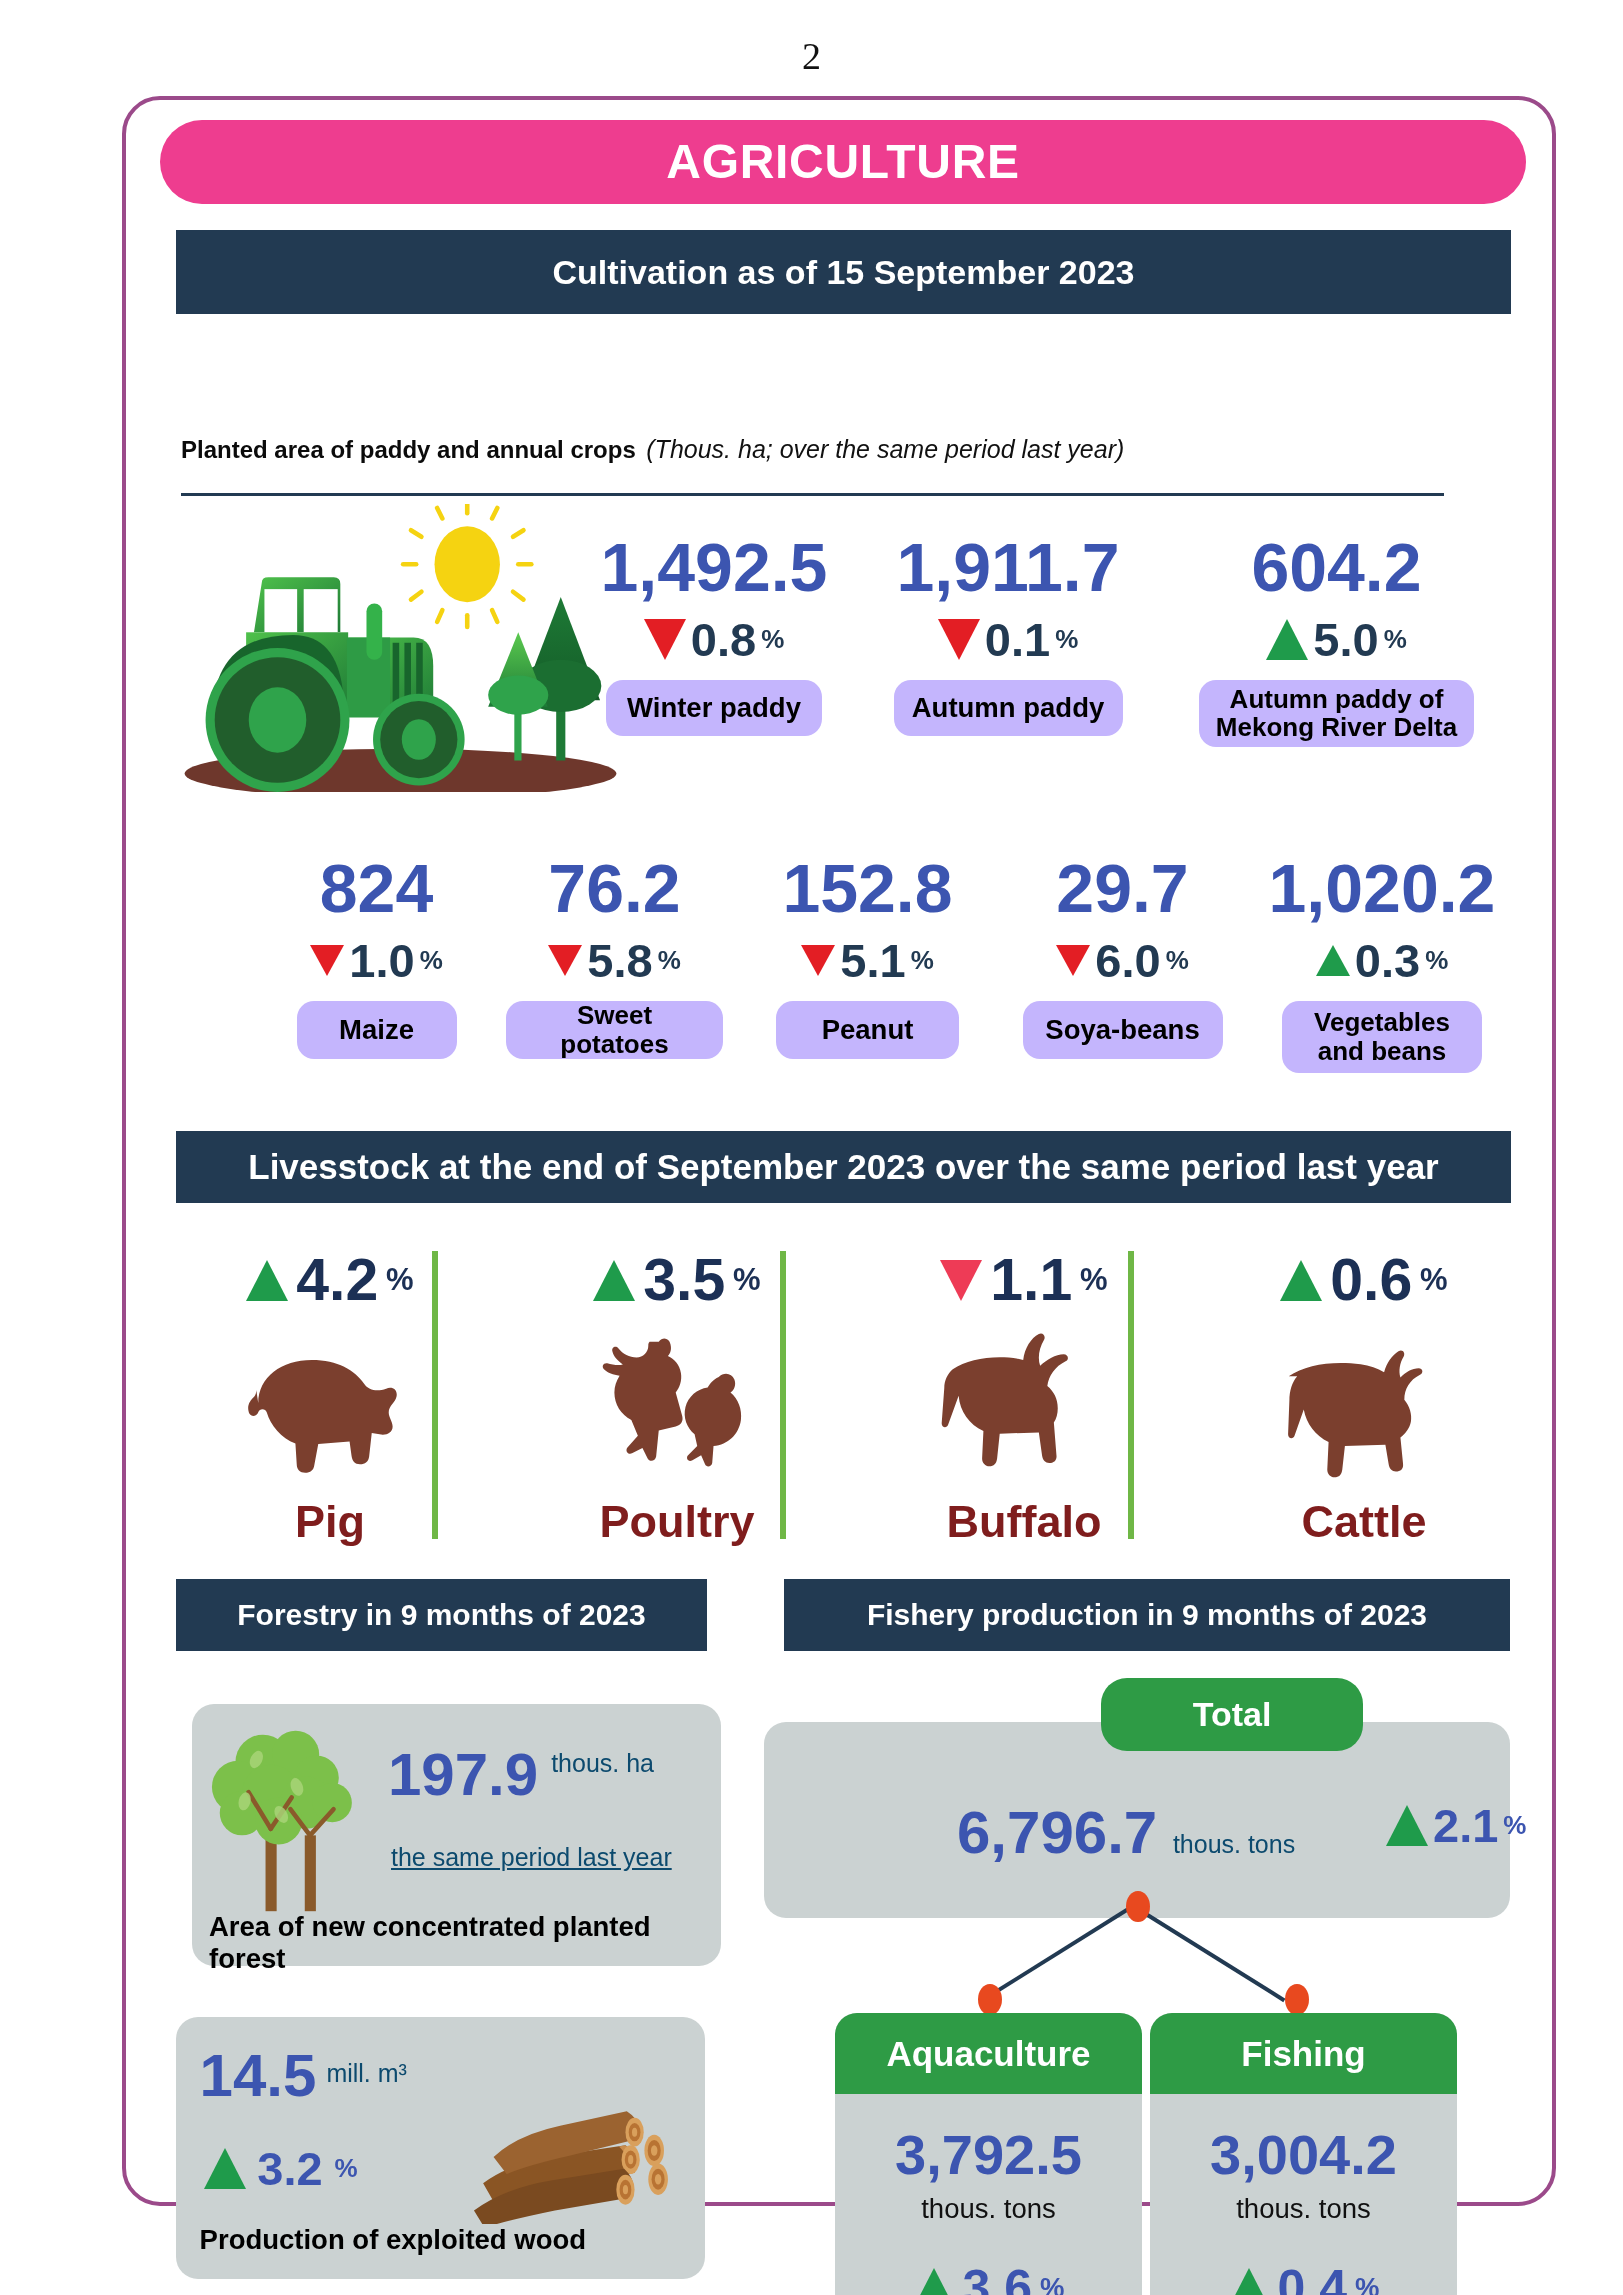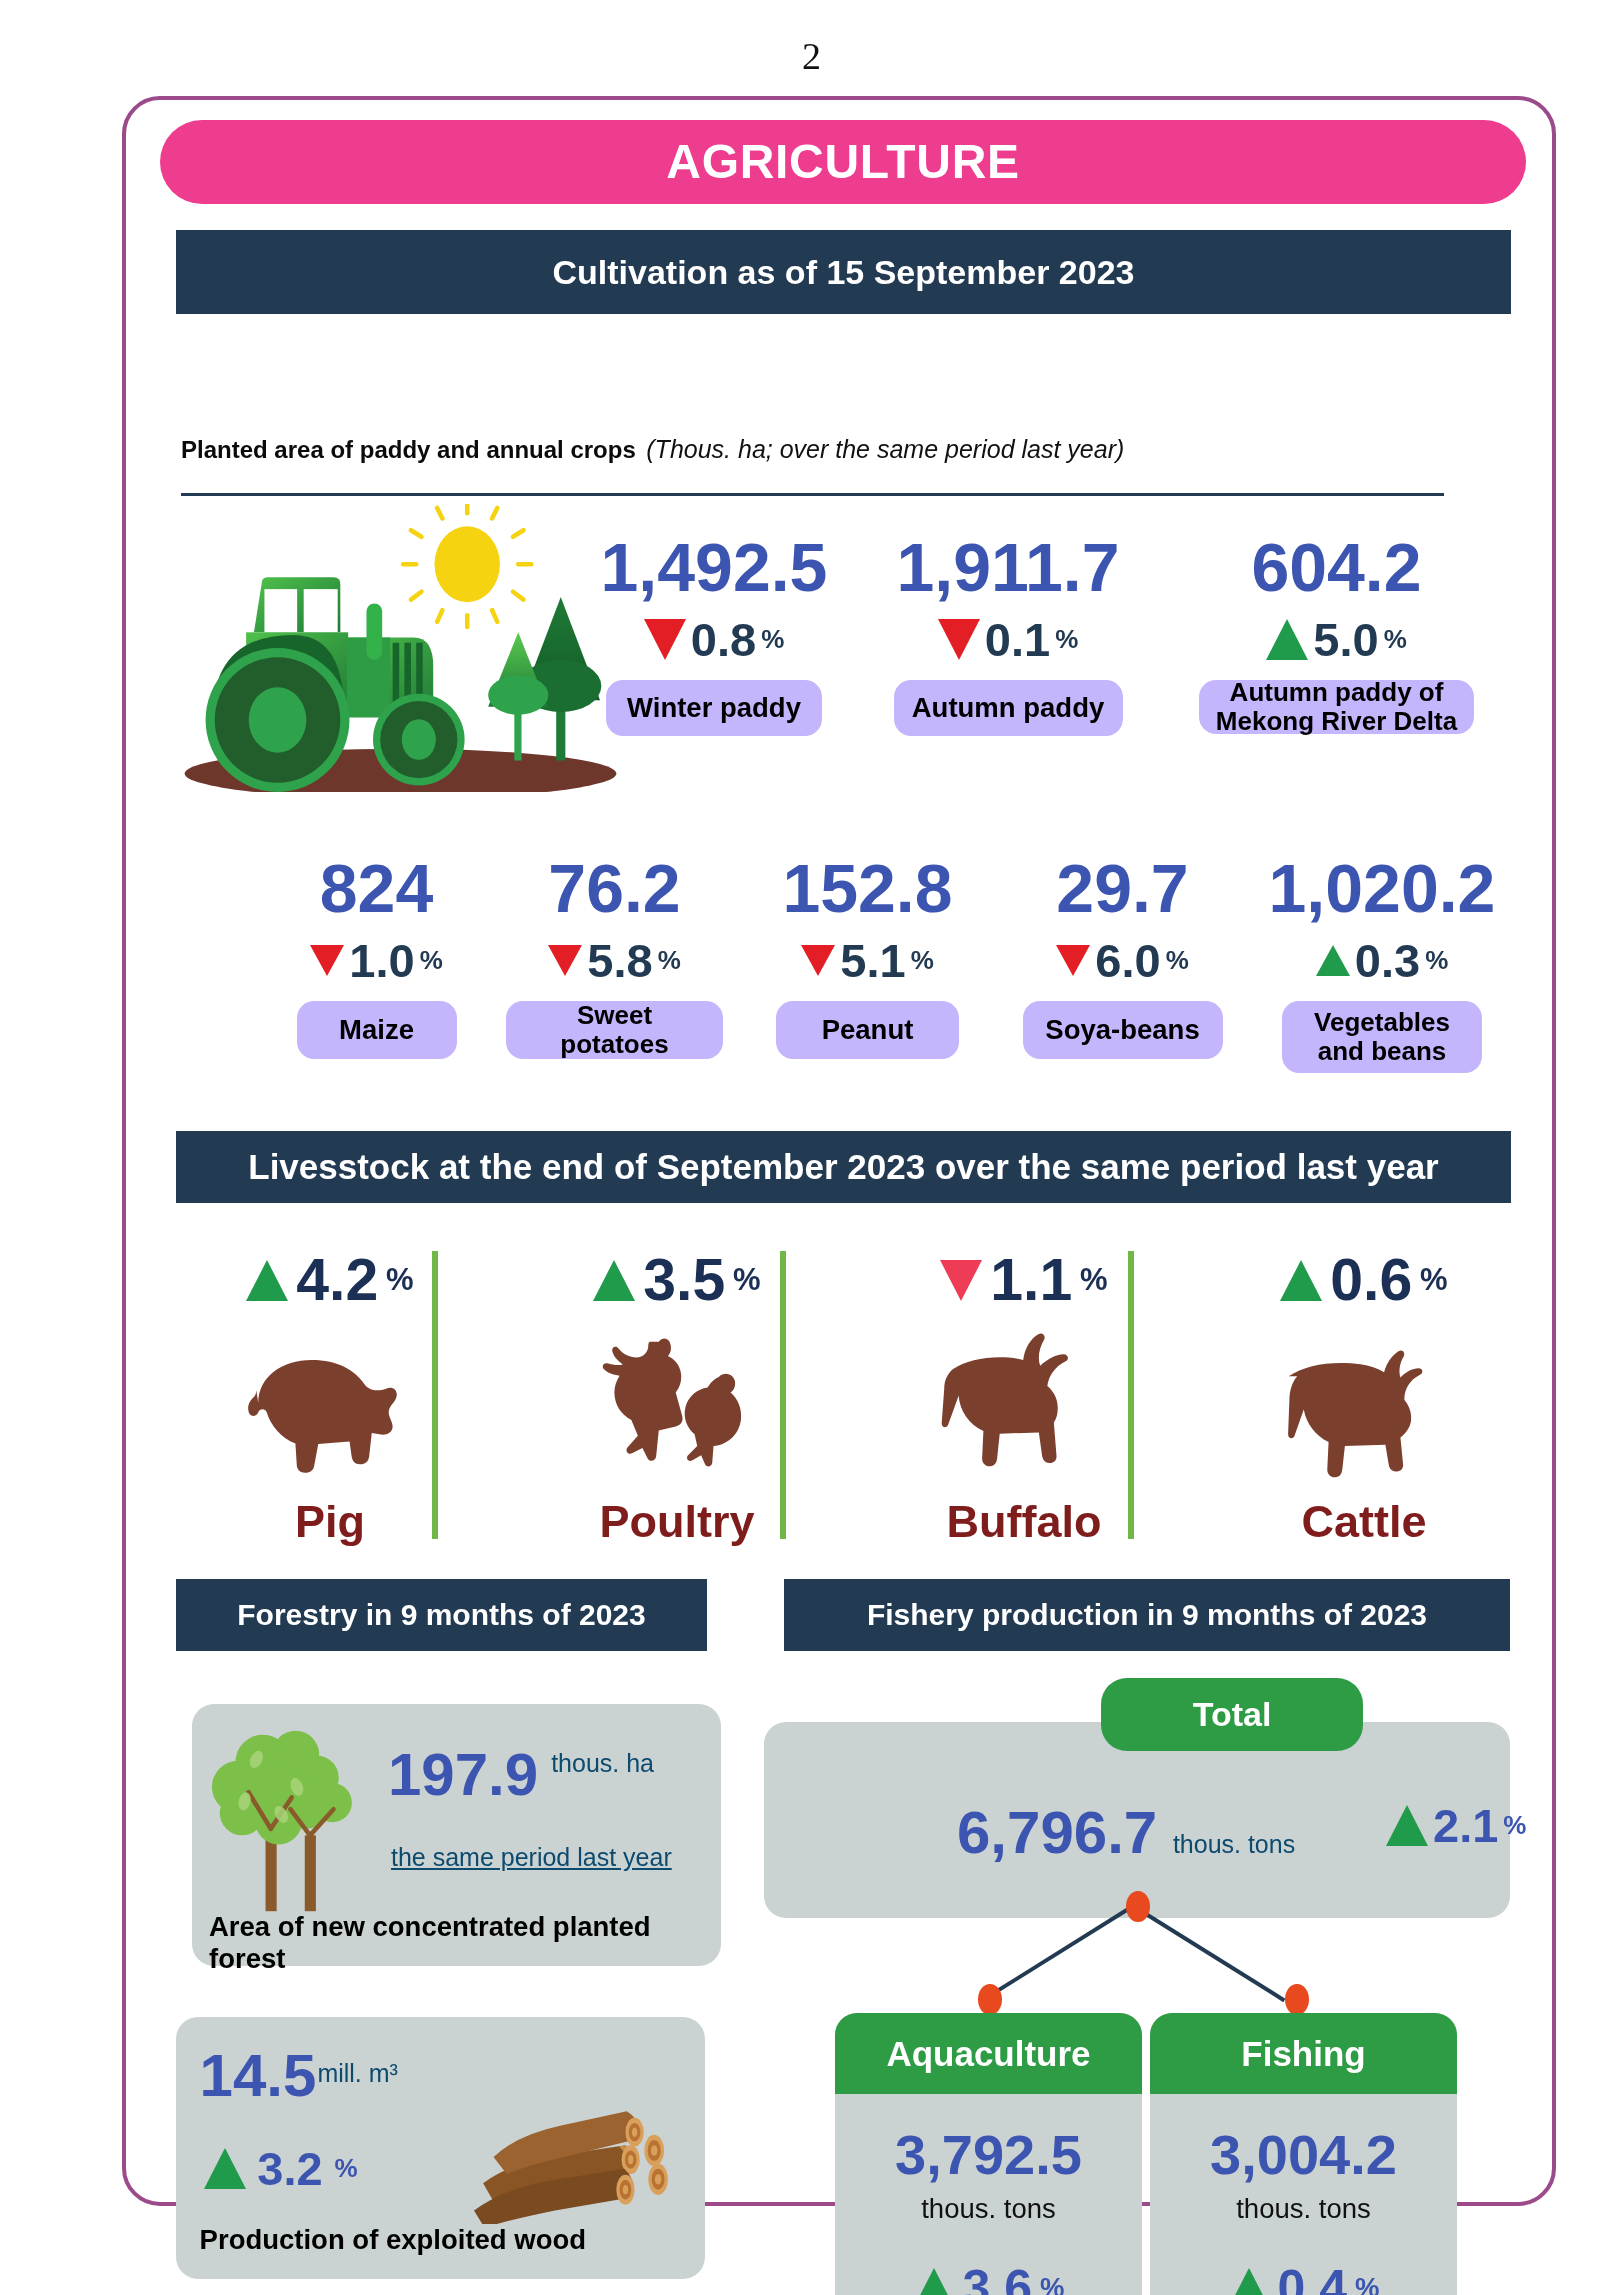"Autumn paddy of" div.pill { height: 54px -> 67px }
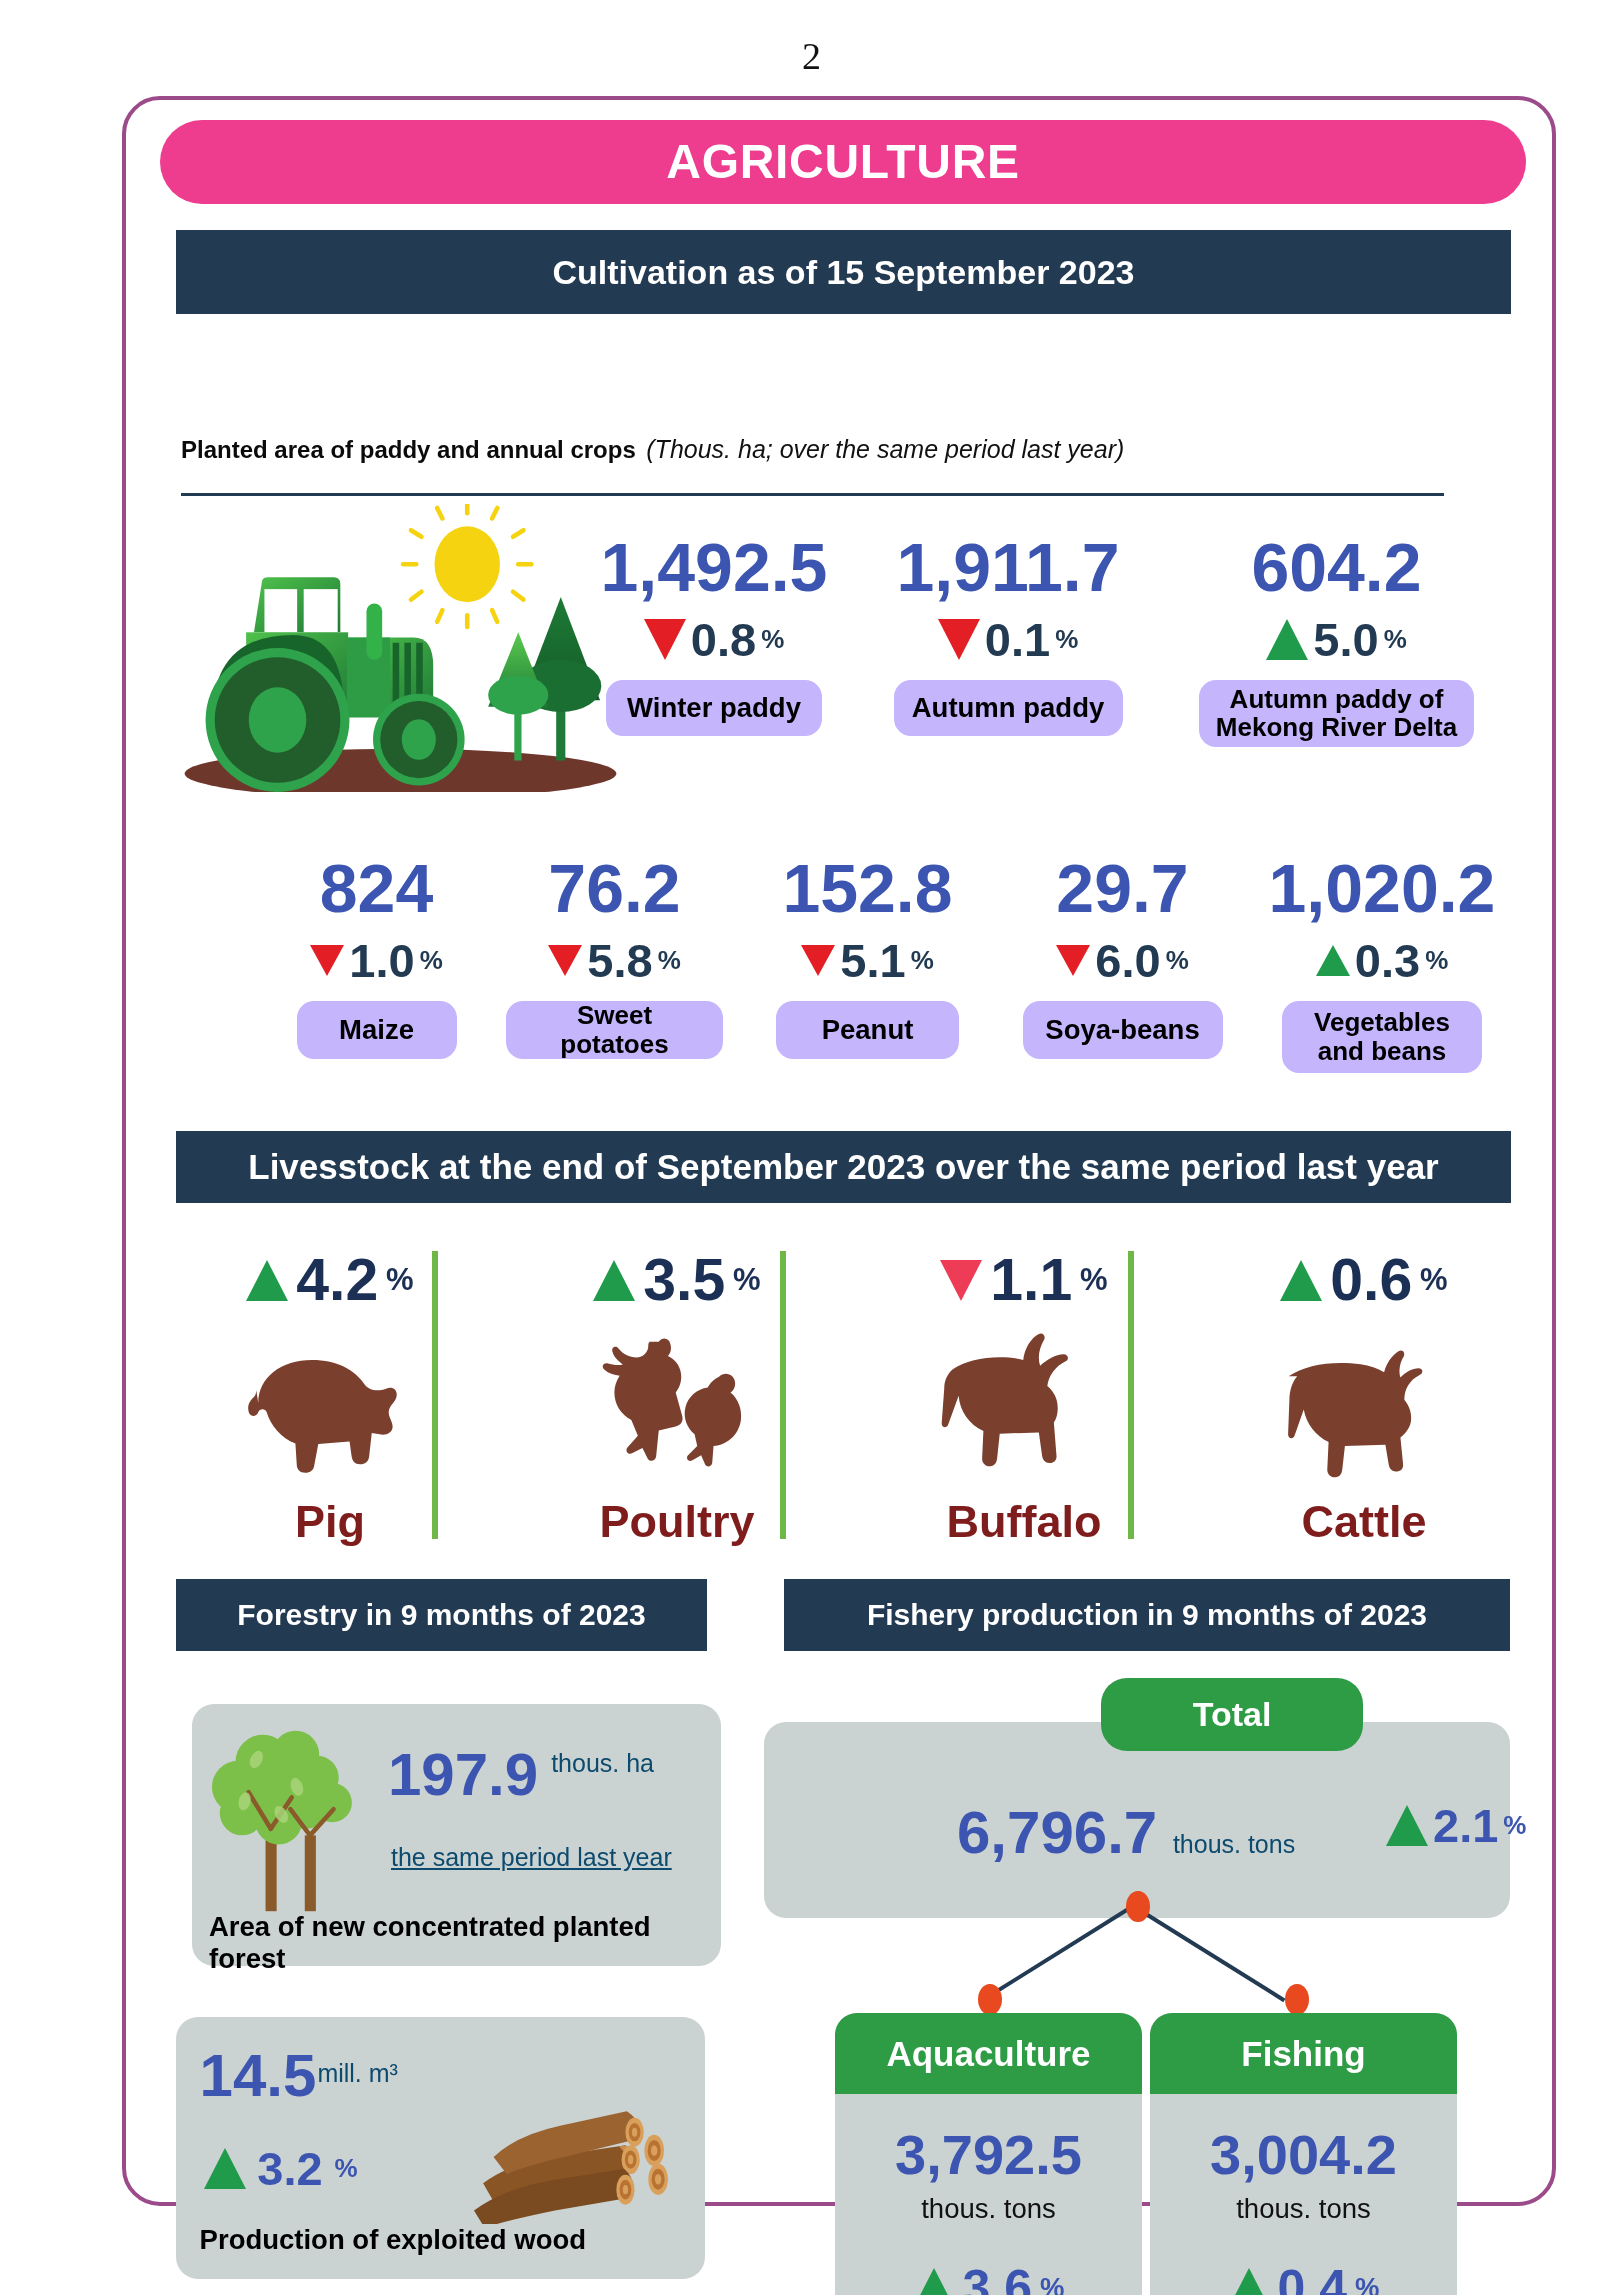"14.5" div { gap: 1px -> 10px }
